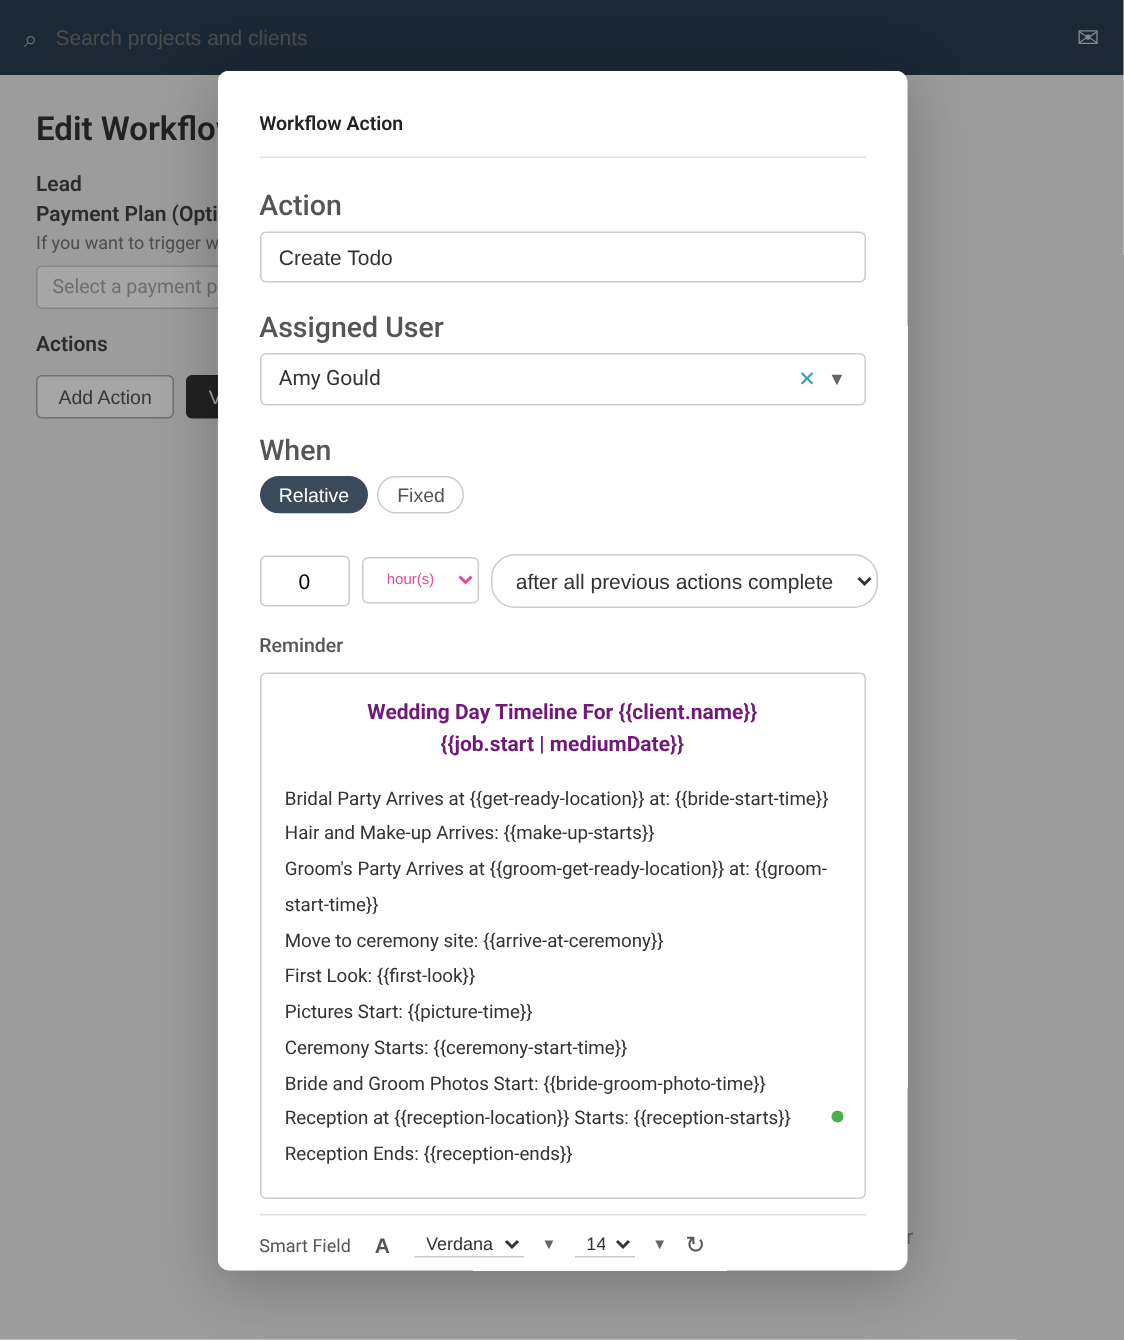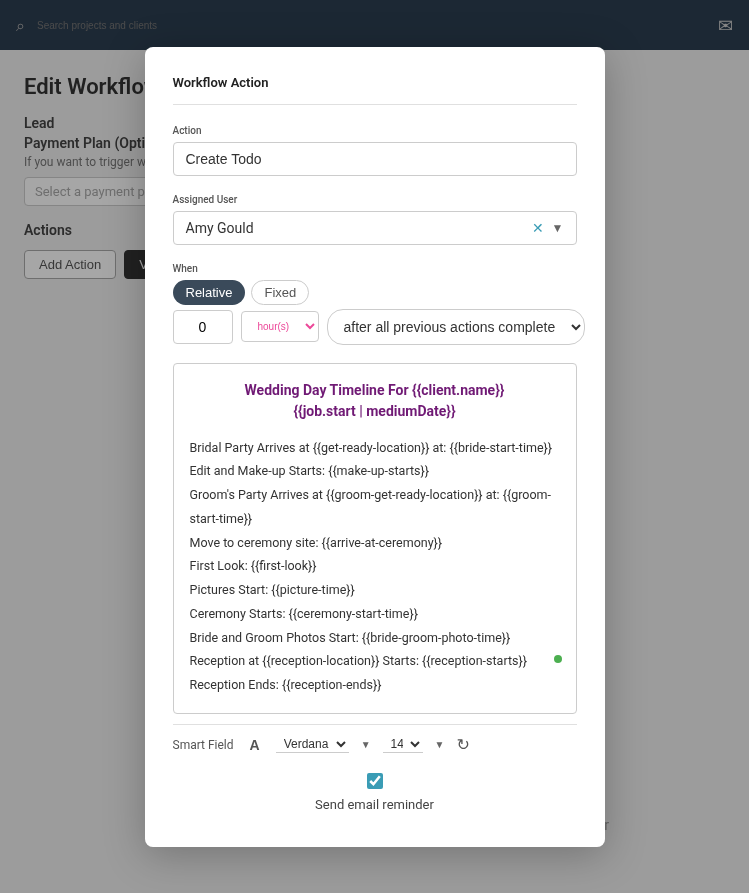"Search projects and clients" .search-input { font-size: 10px -> 14px }
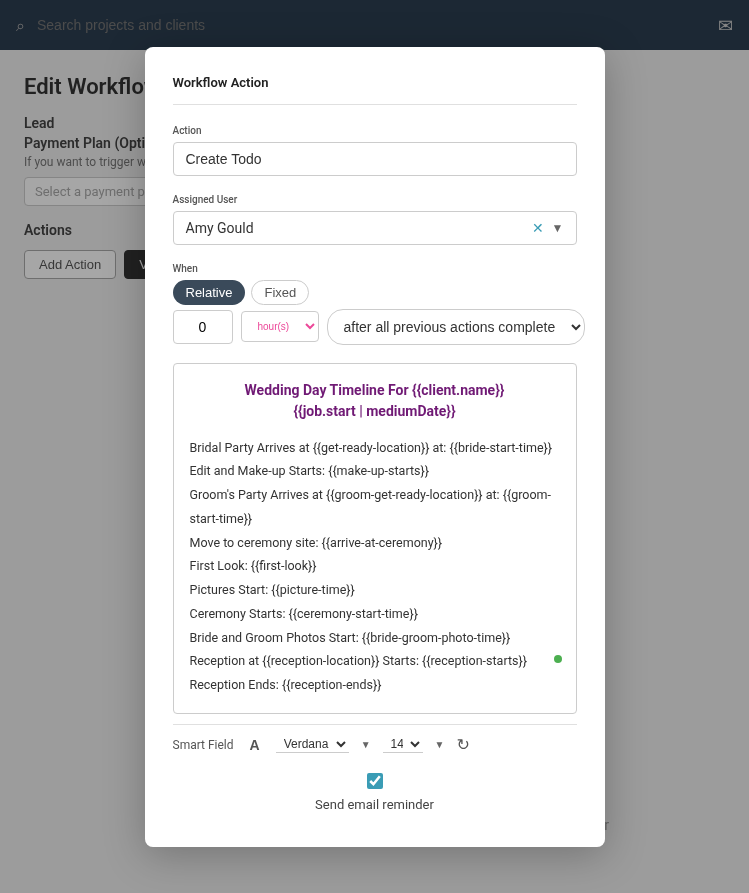"Action" .field-label { font-size: 10px -> 19px }
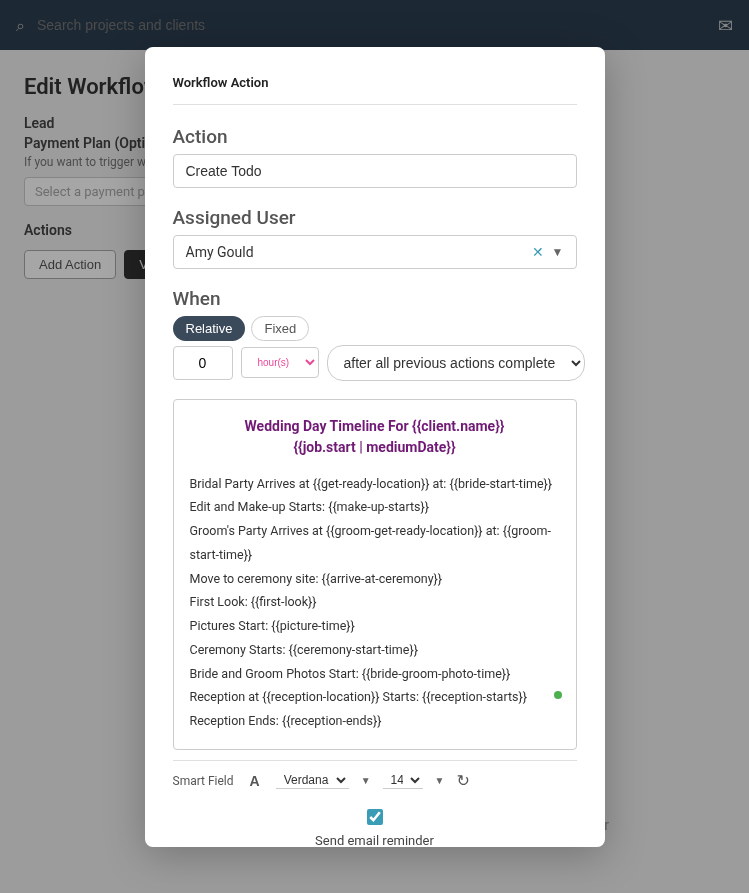"Relative" .when-tabs { margin-bottom: 4px -> 27px }
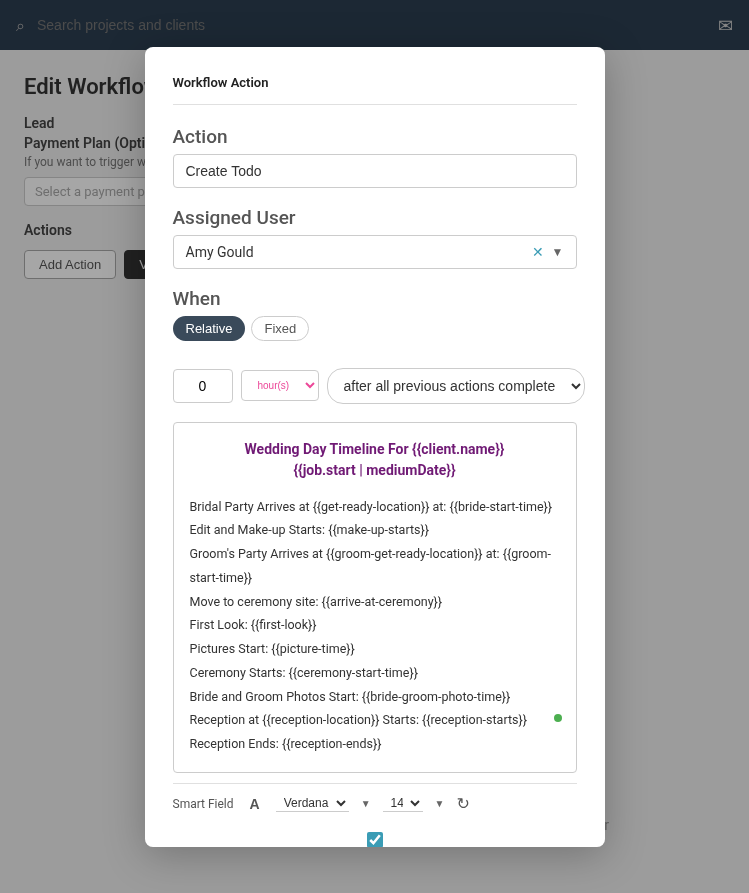"Reminder" div.reminder-label { html: none -> <div>Reminder</div> }
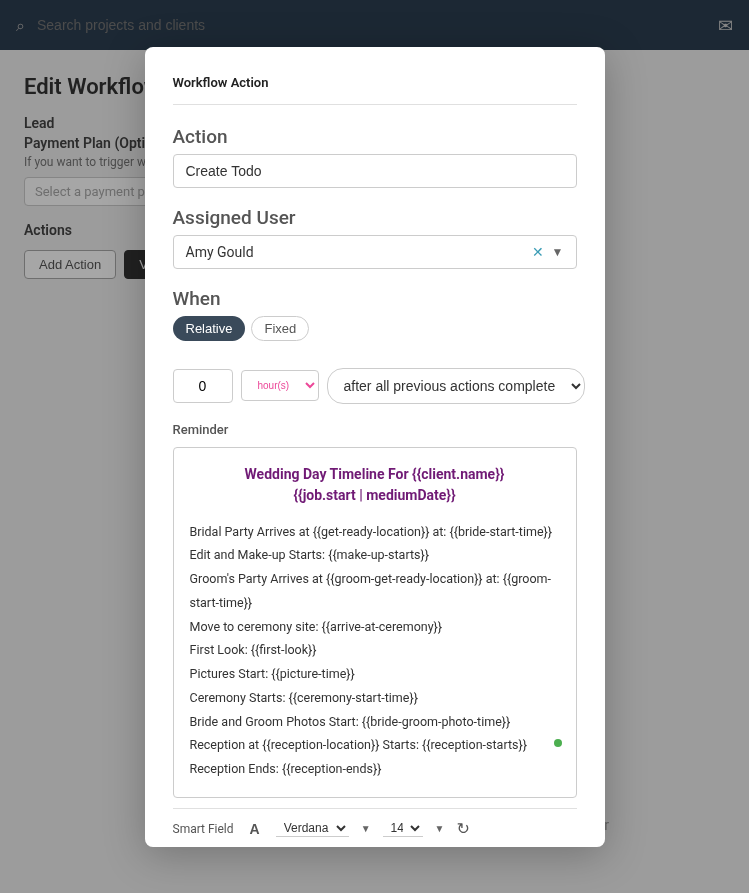"Edit and Make-up Starts:" div { text: Edit and Make-up Starts -> Hair and Make-up Arrives }
